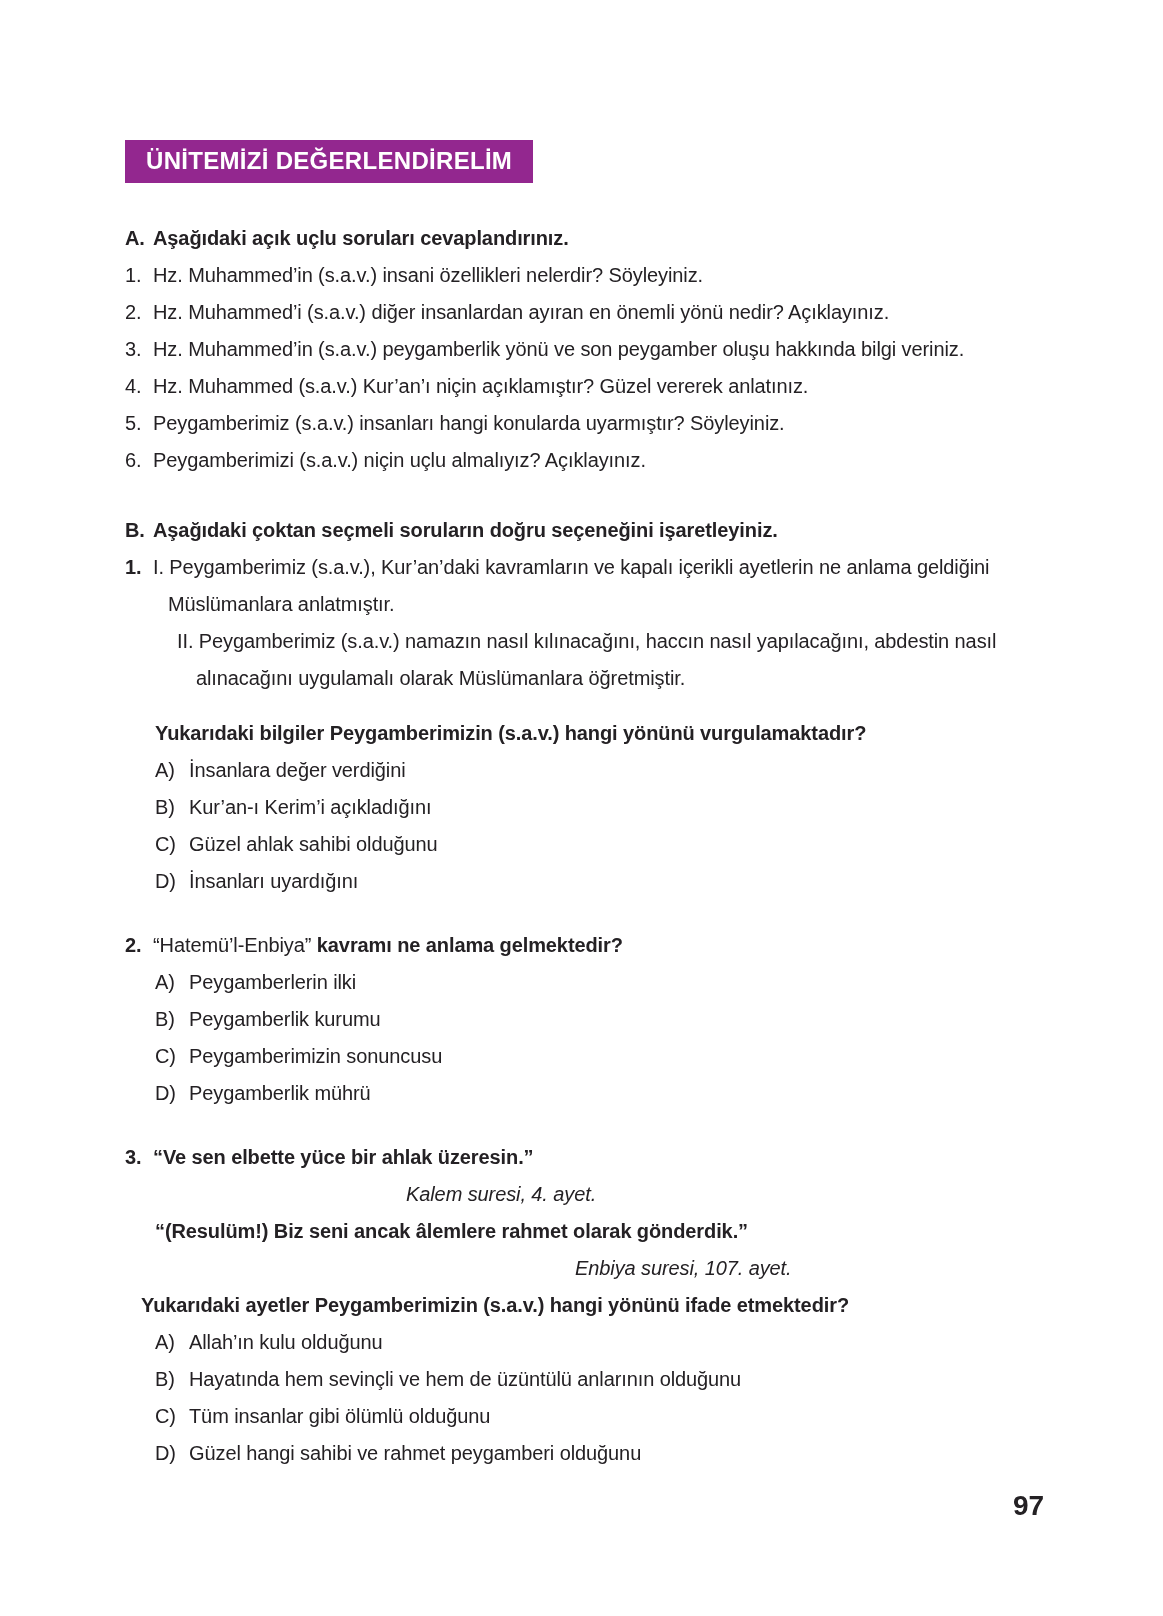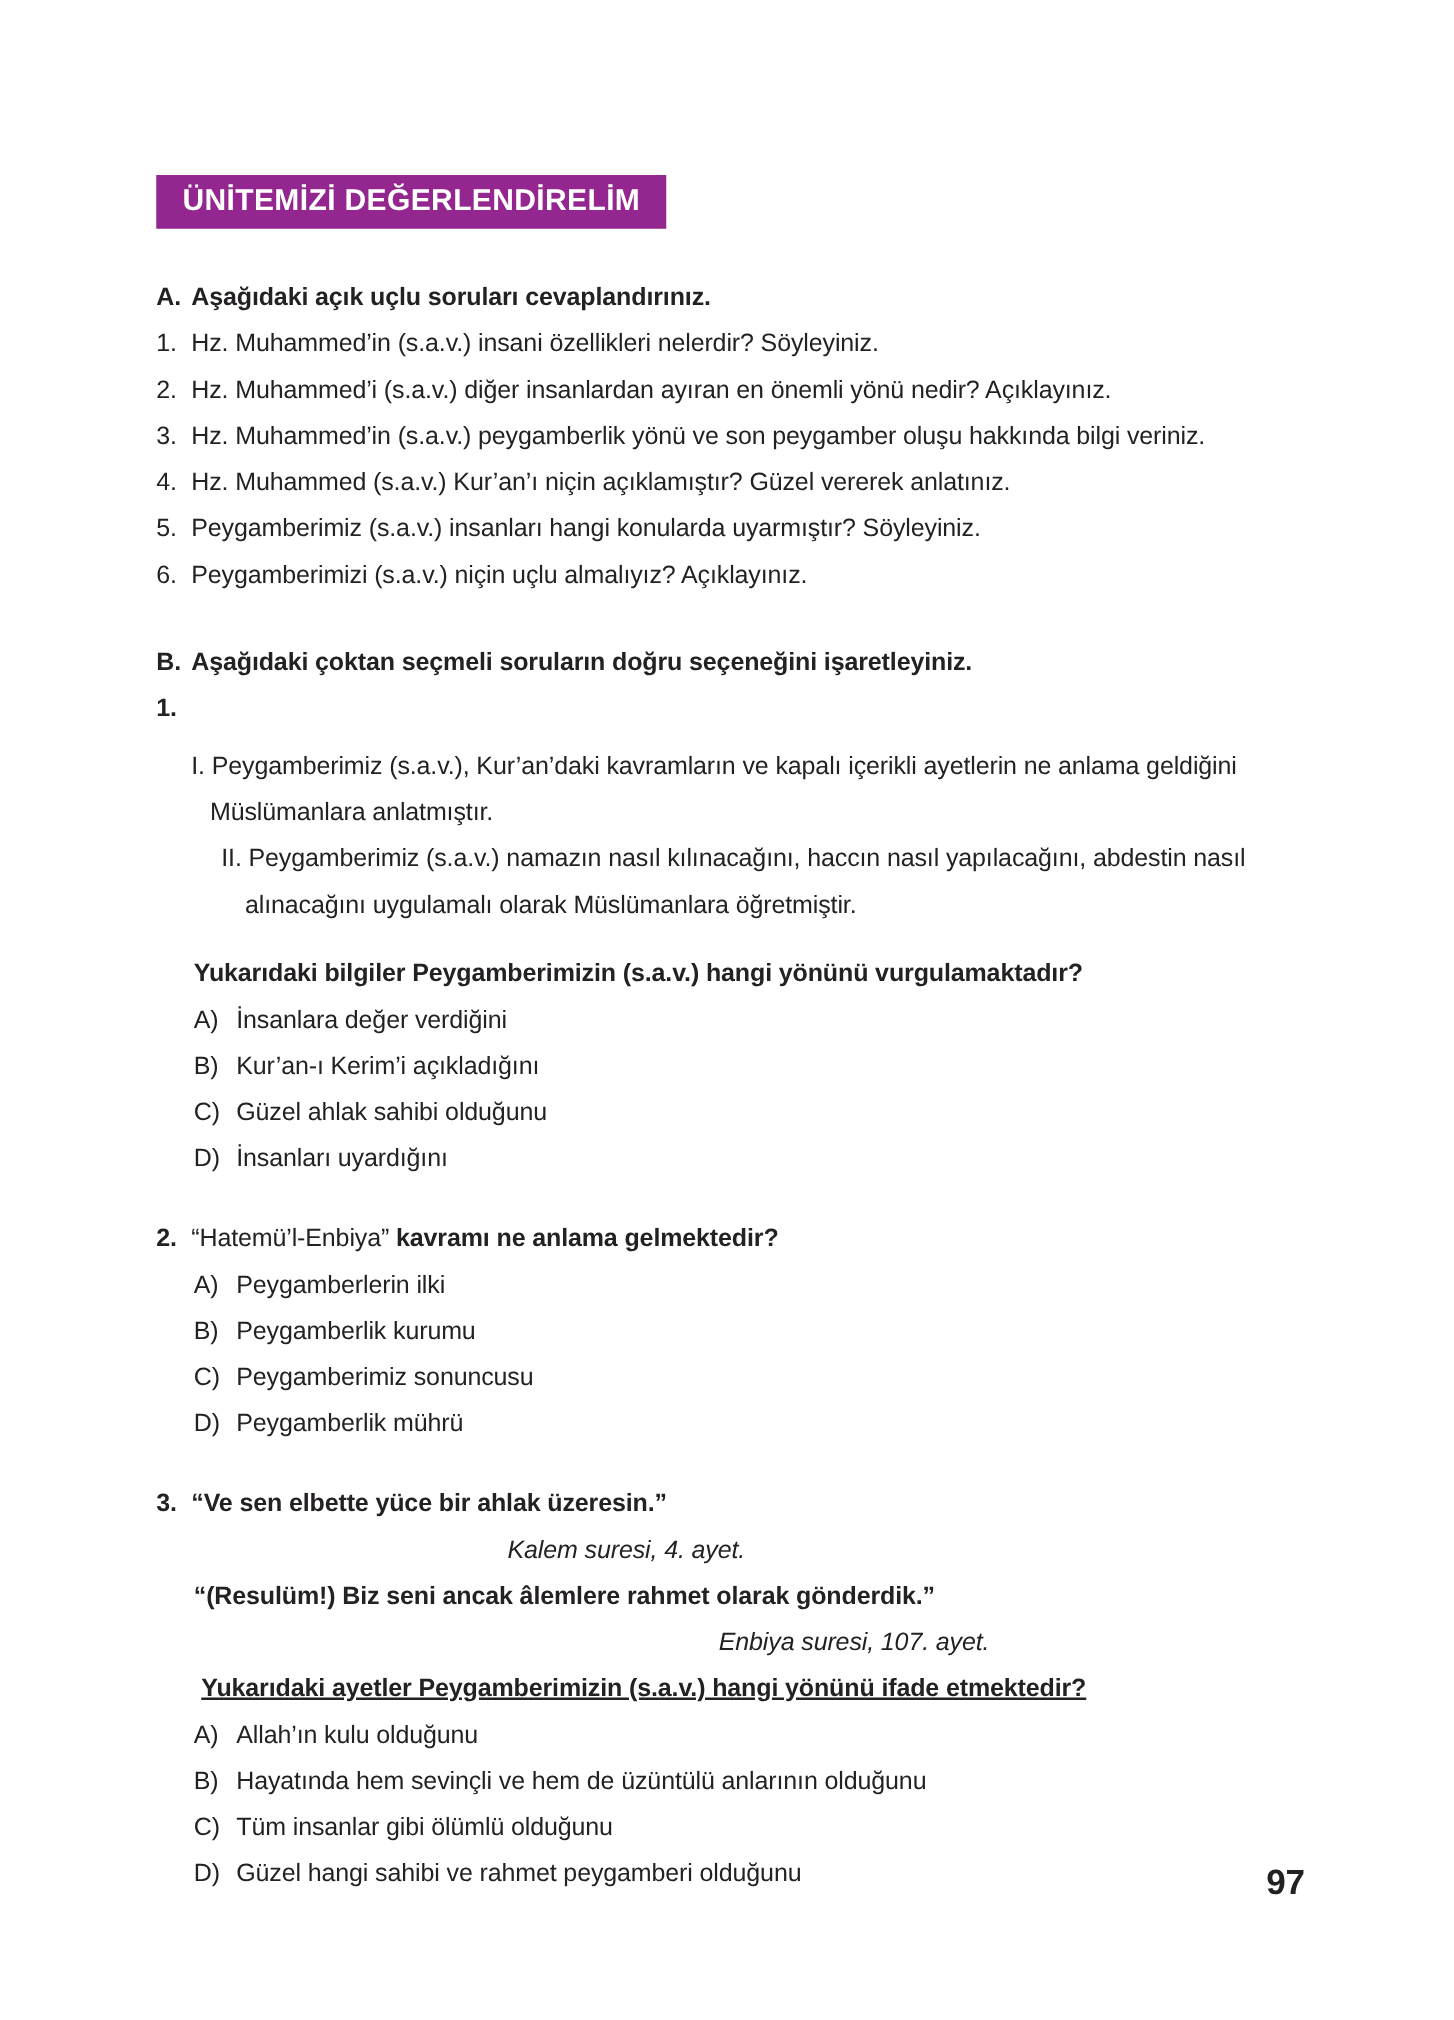"I. Peygamberimiz (s.a.v.), Kur’an’daki" .stmt1 { margin-top: 46px -> none }
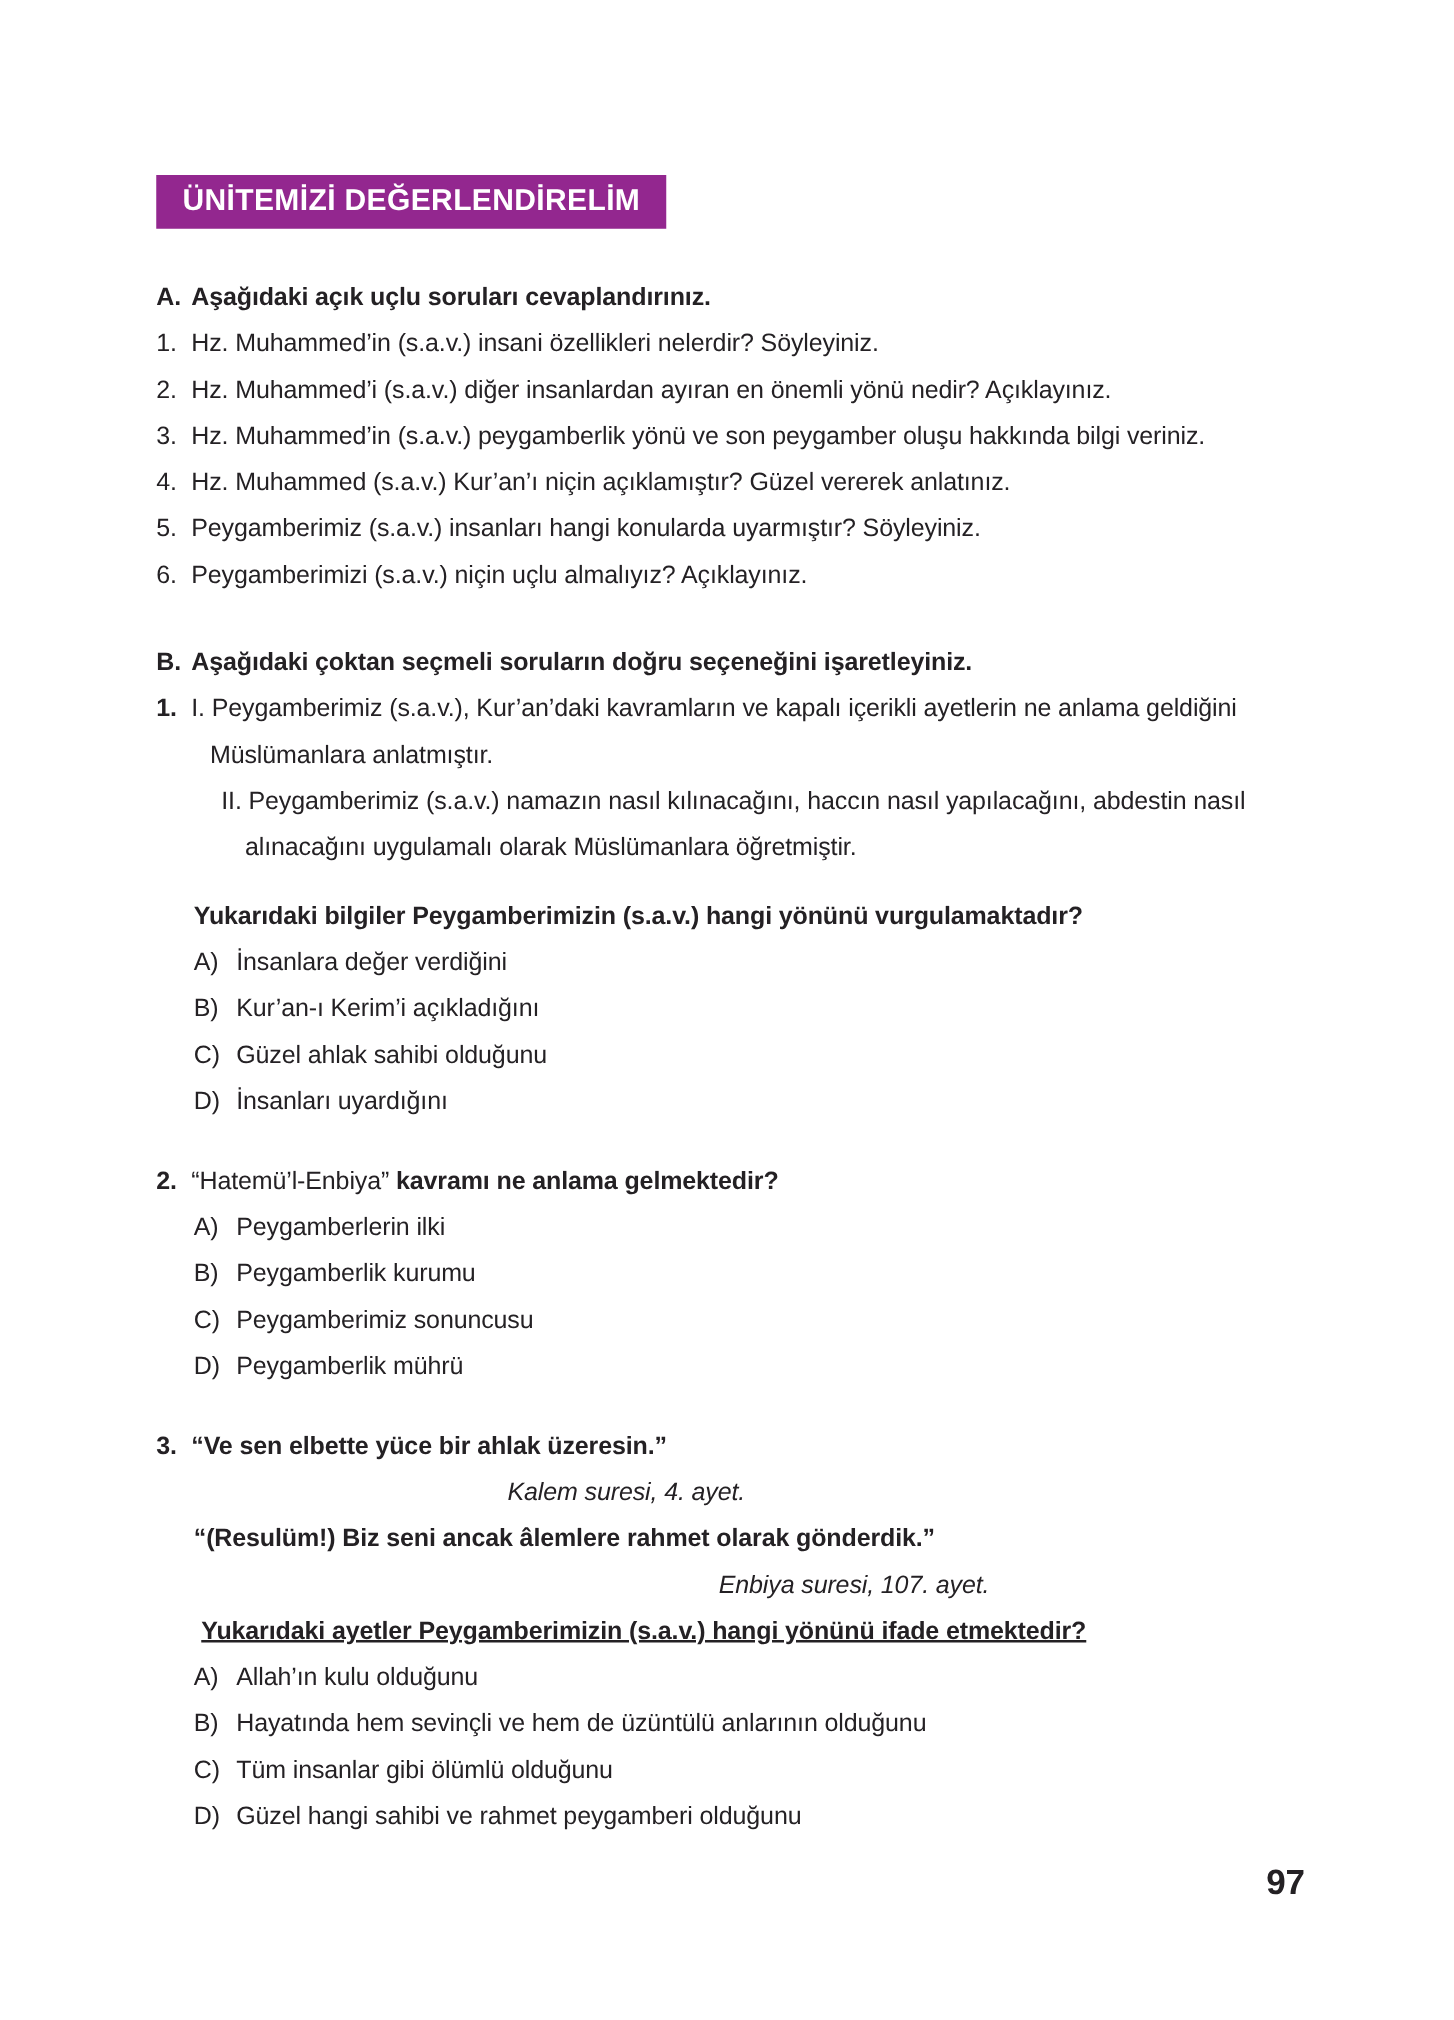"Peygamberimiz sonuncusu" span { text: Peygamberimiz -> Peygamberimizin }
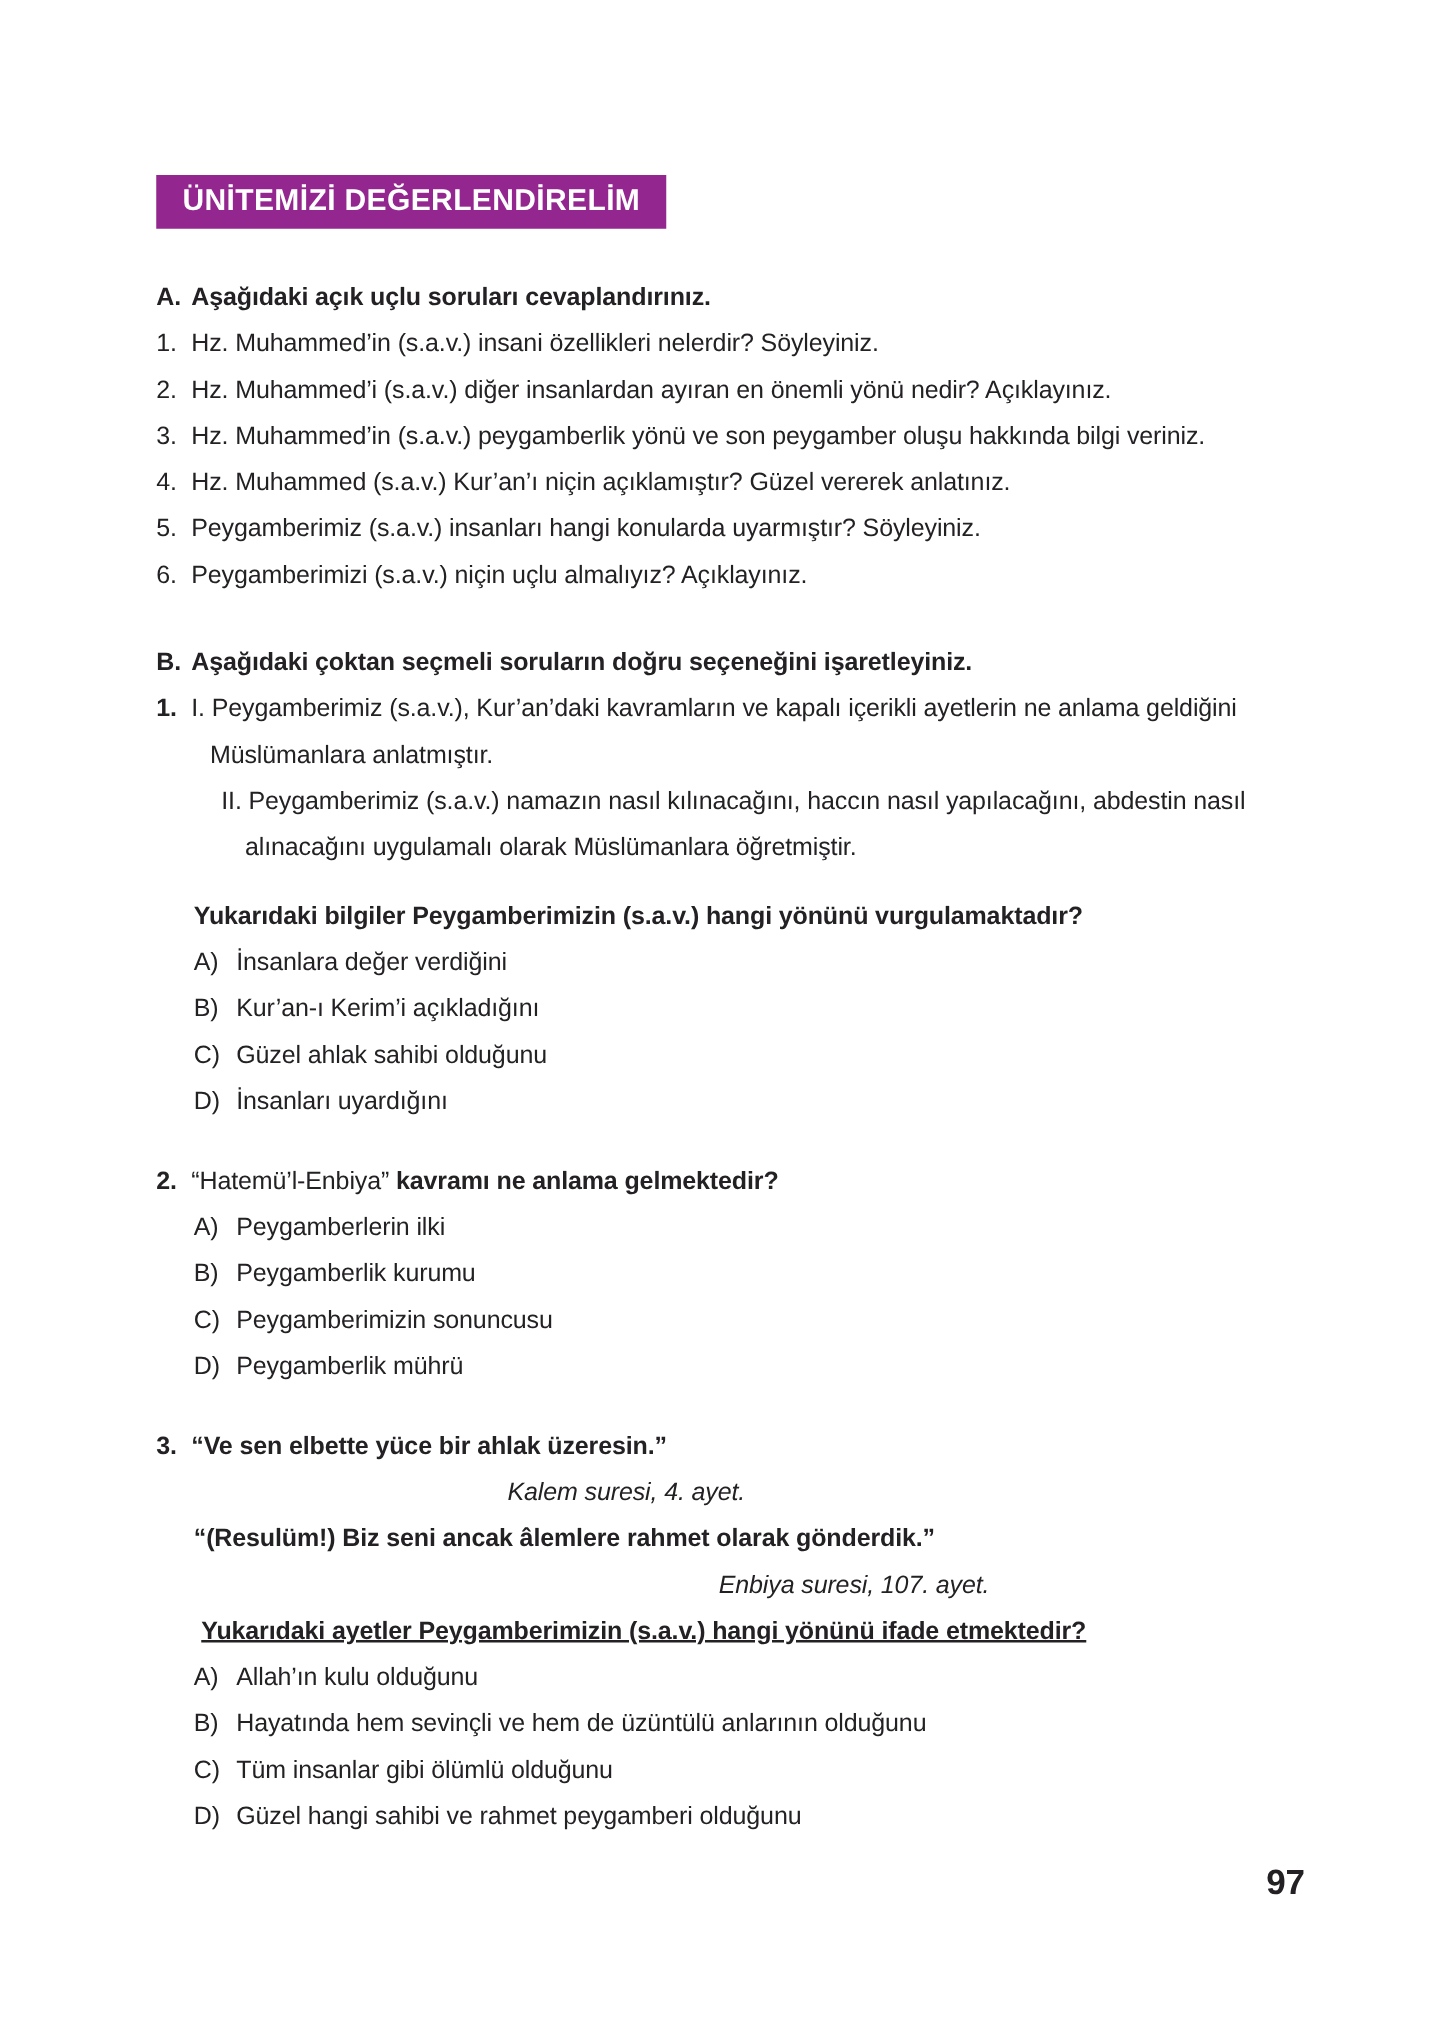"Yukarıdaki ayetler Peygamberimizin" .stem2 { margin-left: 36px -> 16px; text-decoration: underline -> none }
